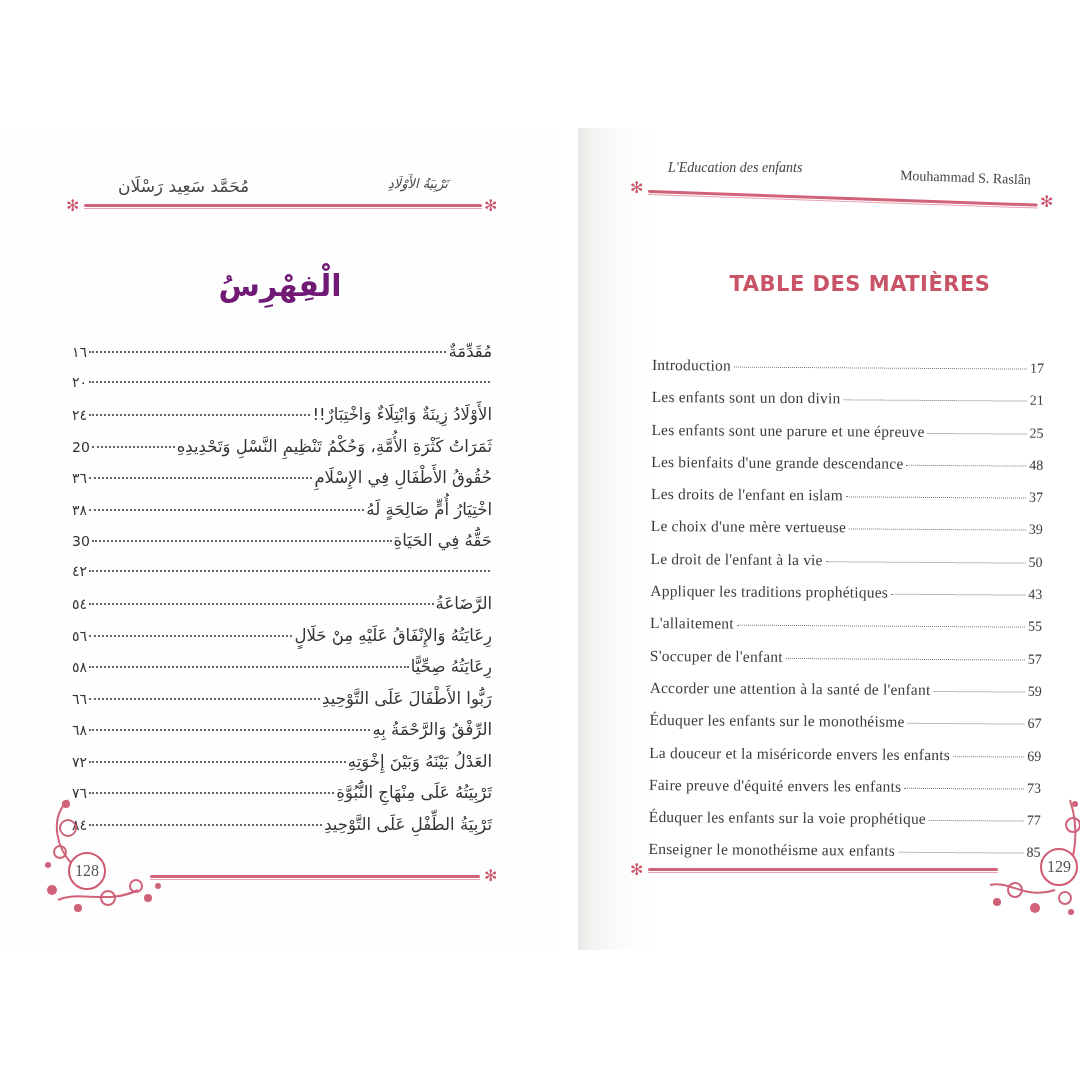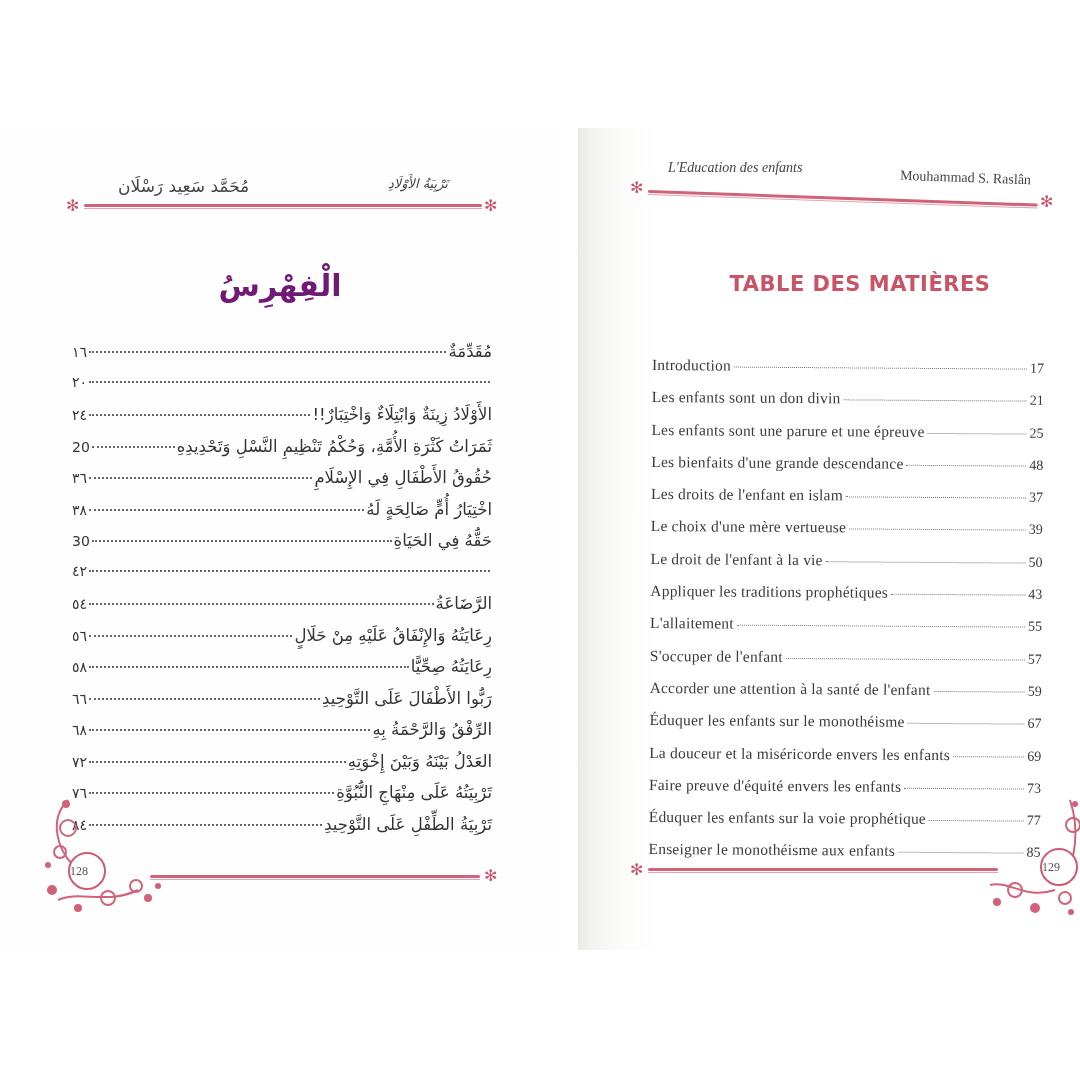"128" .pagenum { font-size: 12px -> 16px; text-align: none -> center }
